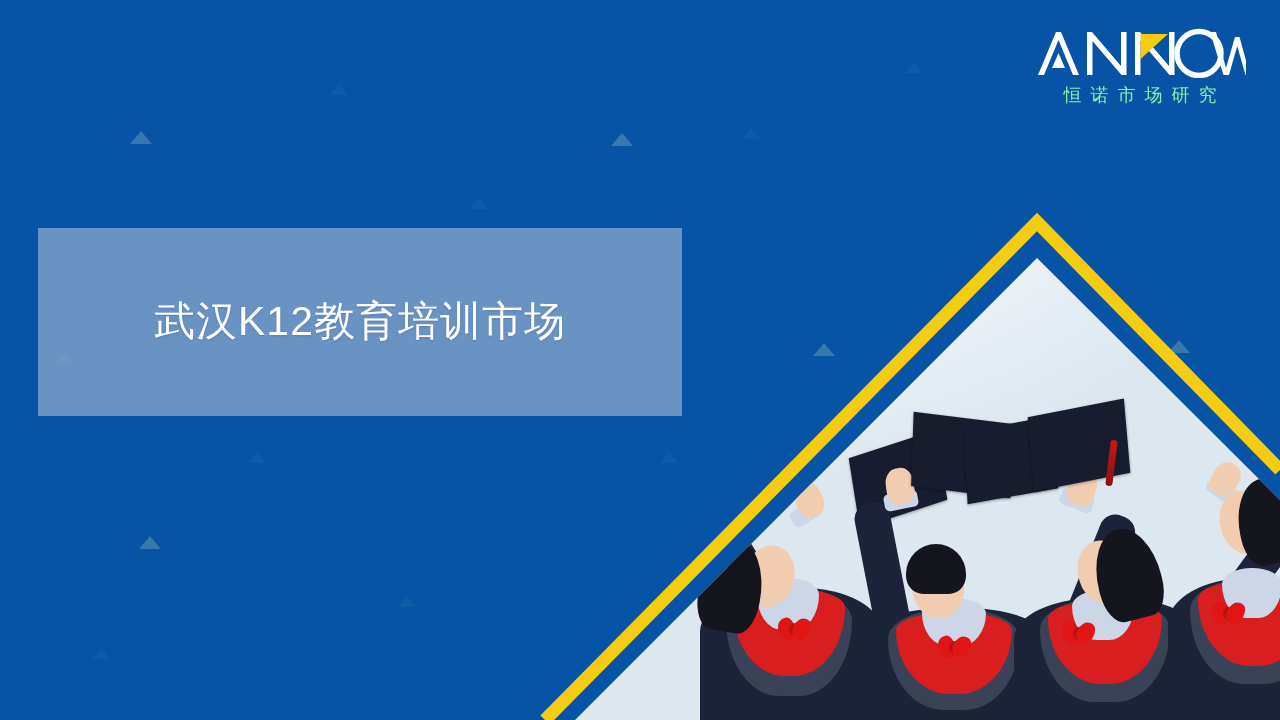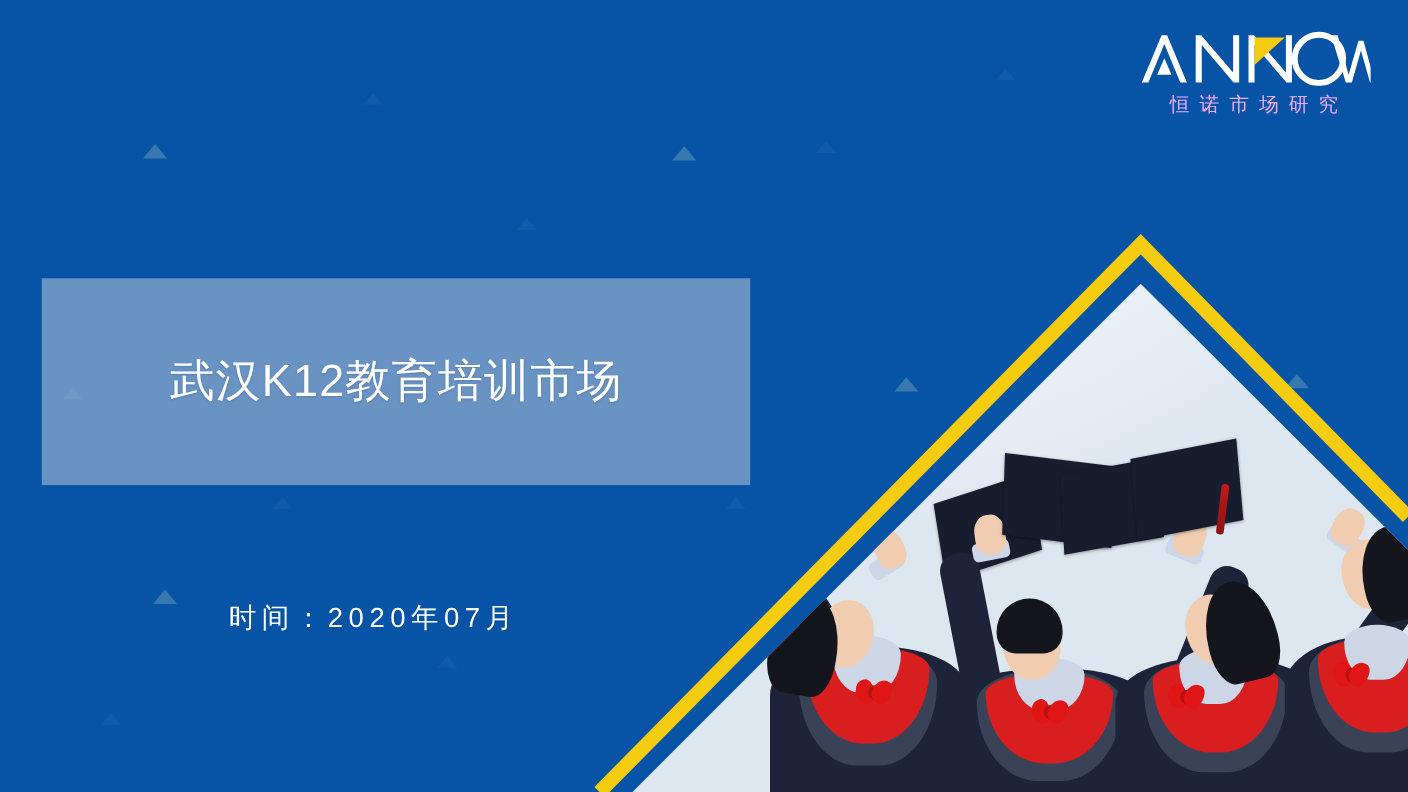"恒诺市场研究" .logo-sub { color: #f0abfc -> #86efac }
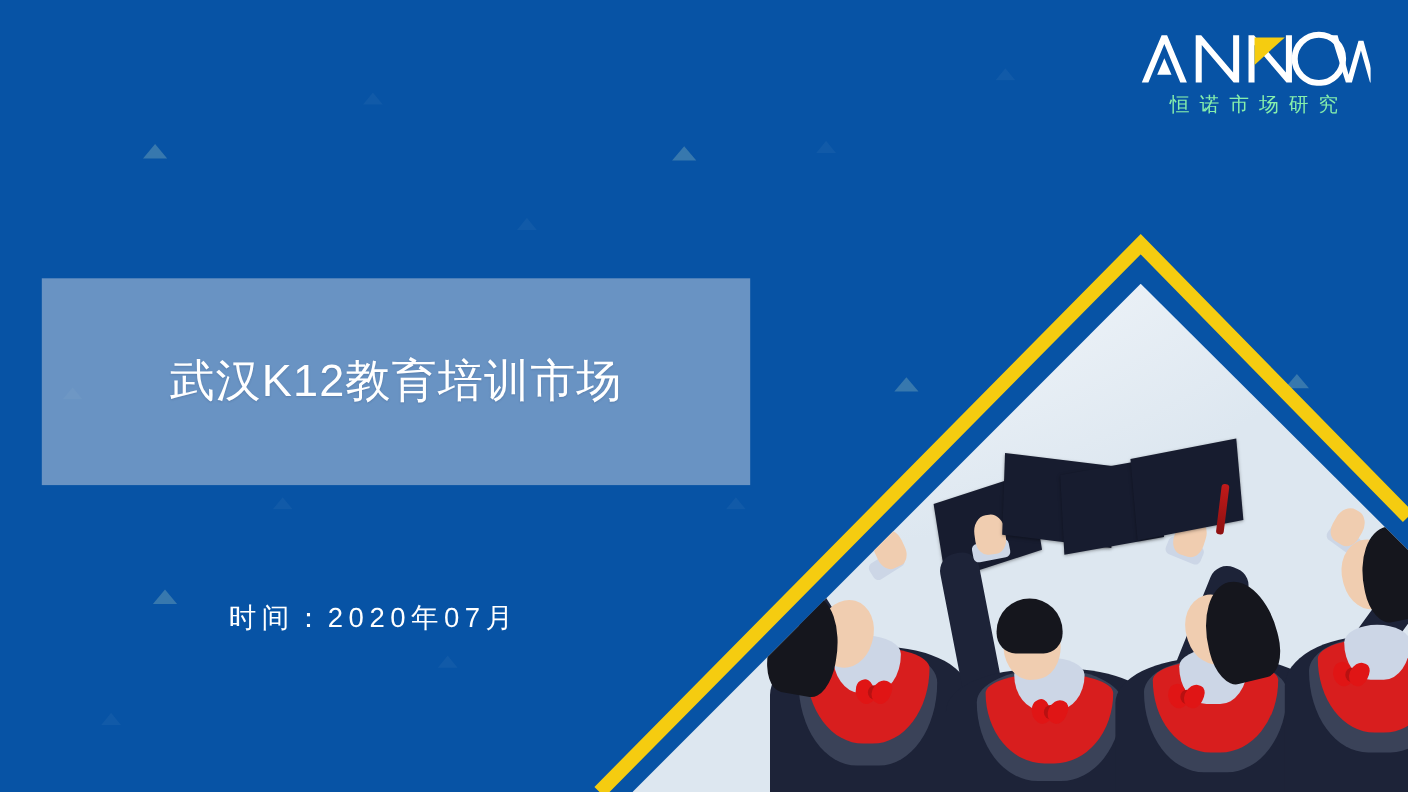"武汉K12教育培训市场" .title-box { margin-top: 25px -> none }
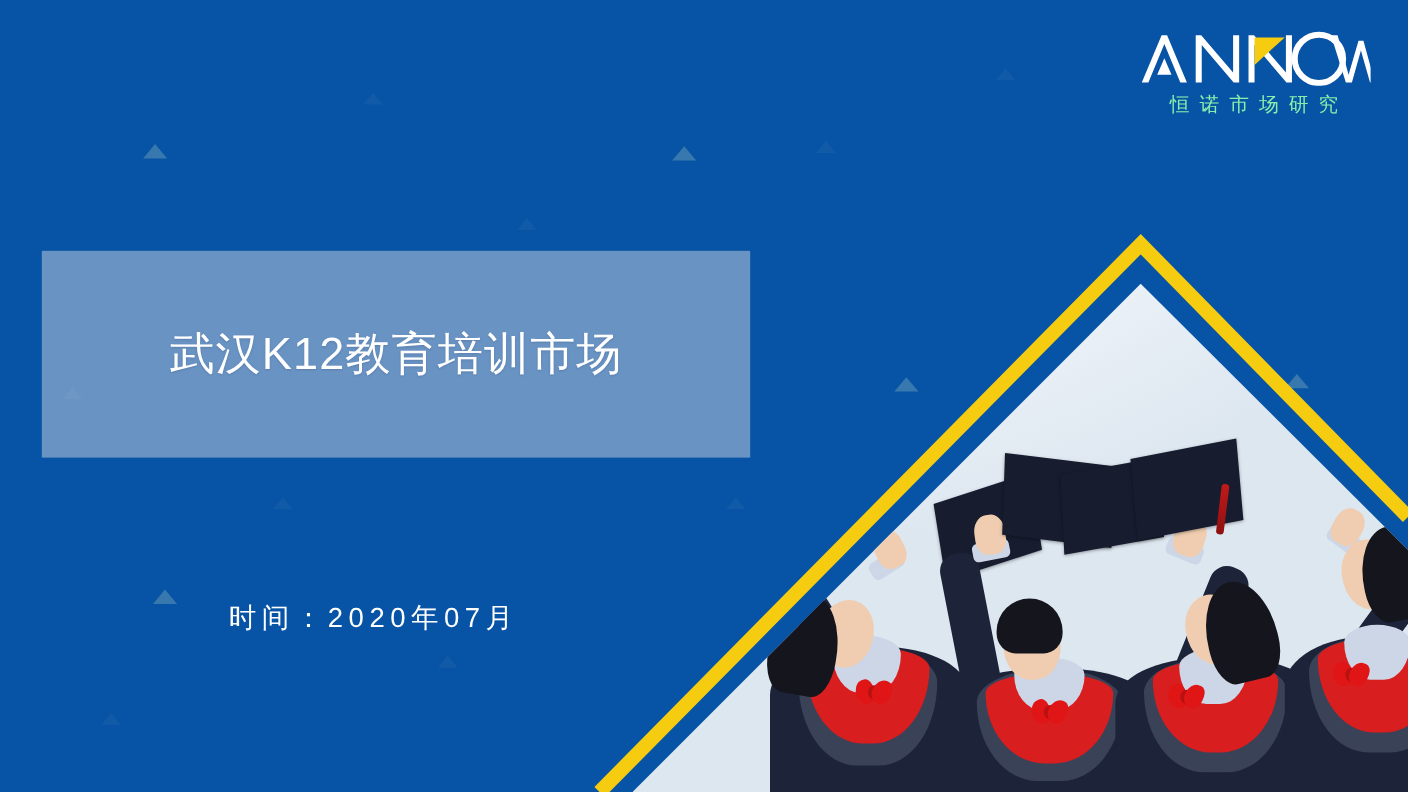"时间：2020年07月" div.date-text { html: <div>时间：2020年07月</div> -> none }
